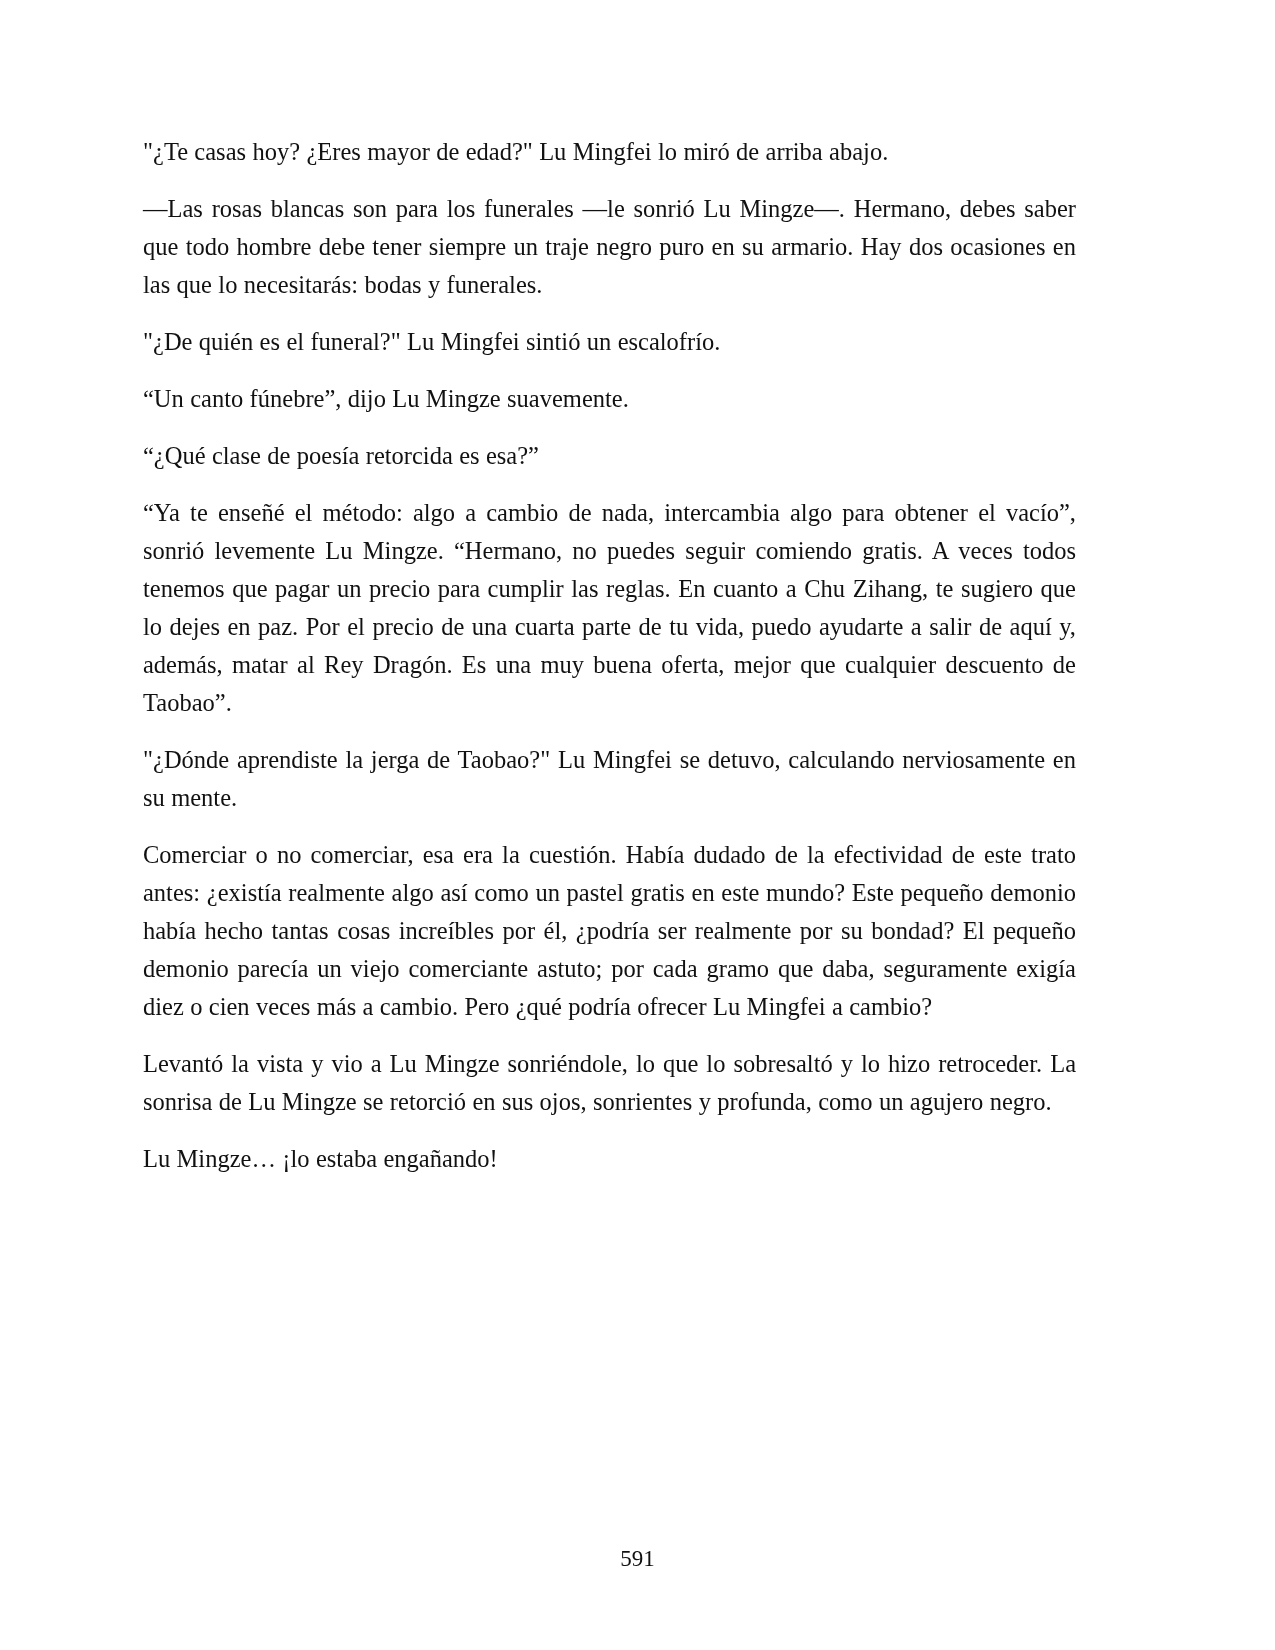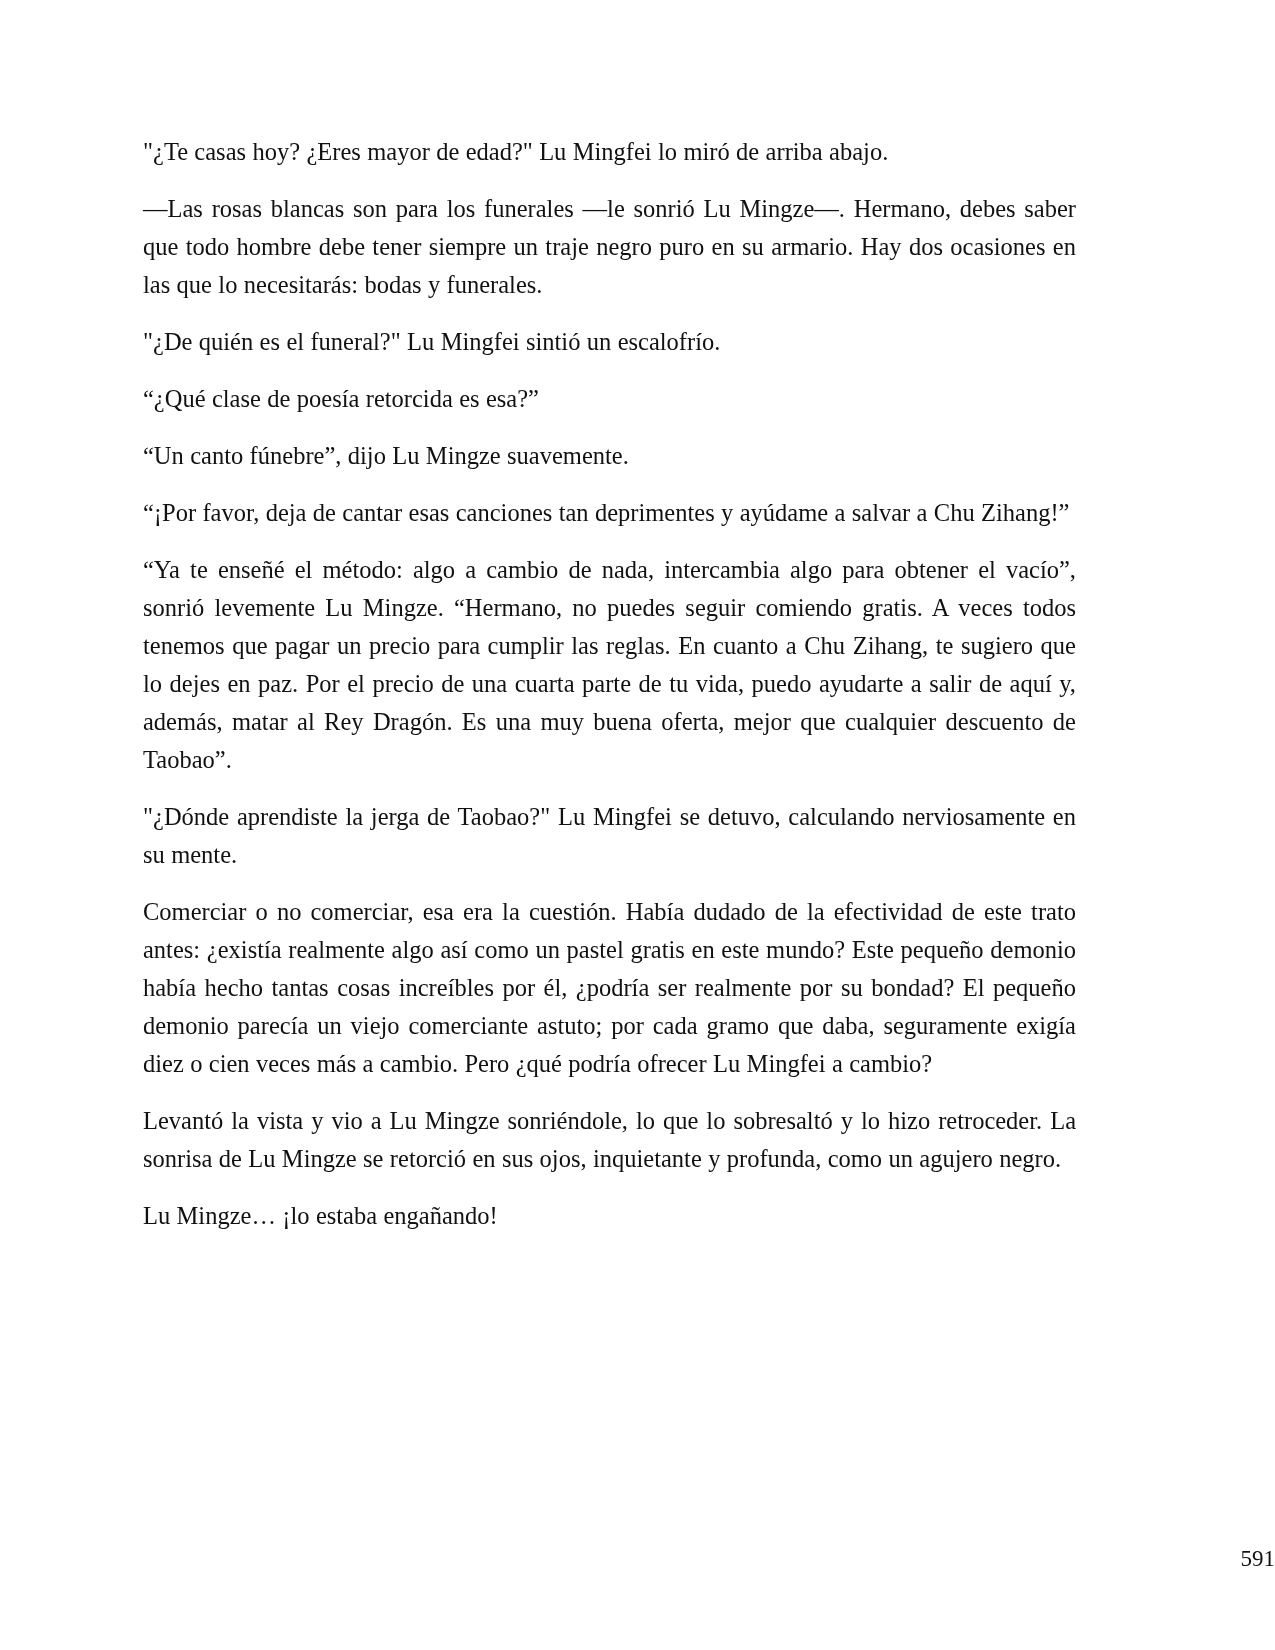"“¿Qué clase de poesía retorcida" p.para { order: before "“Un canto fúnebre”, dijo Lu" -> after "“Un canto fúnebre”, dijo Lu" }
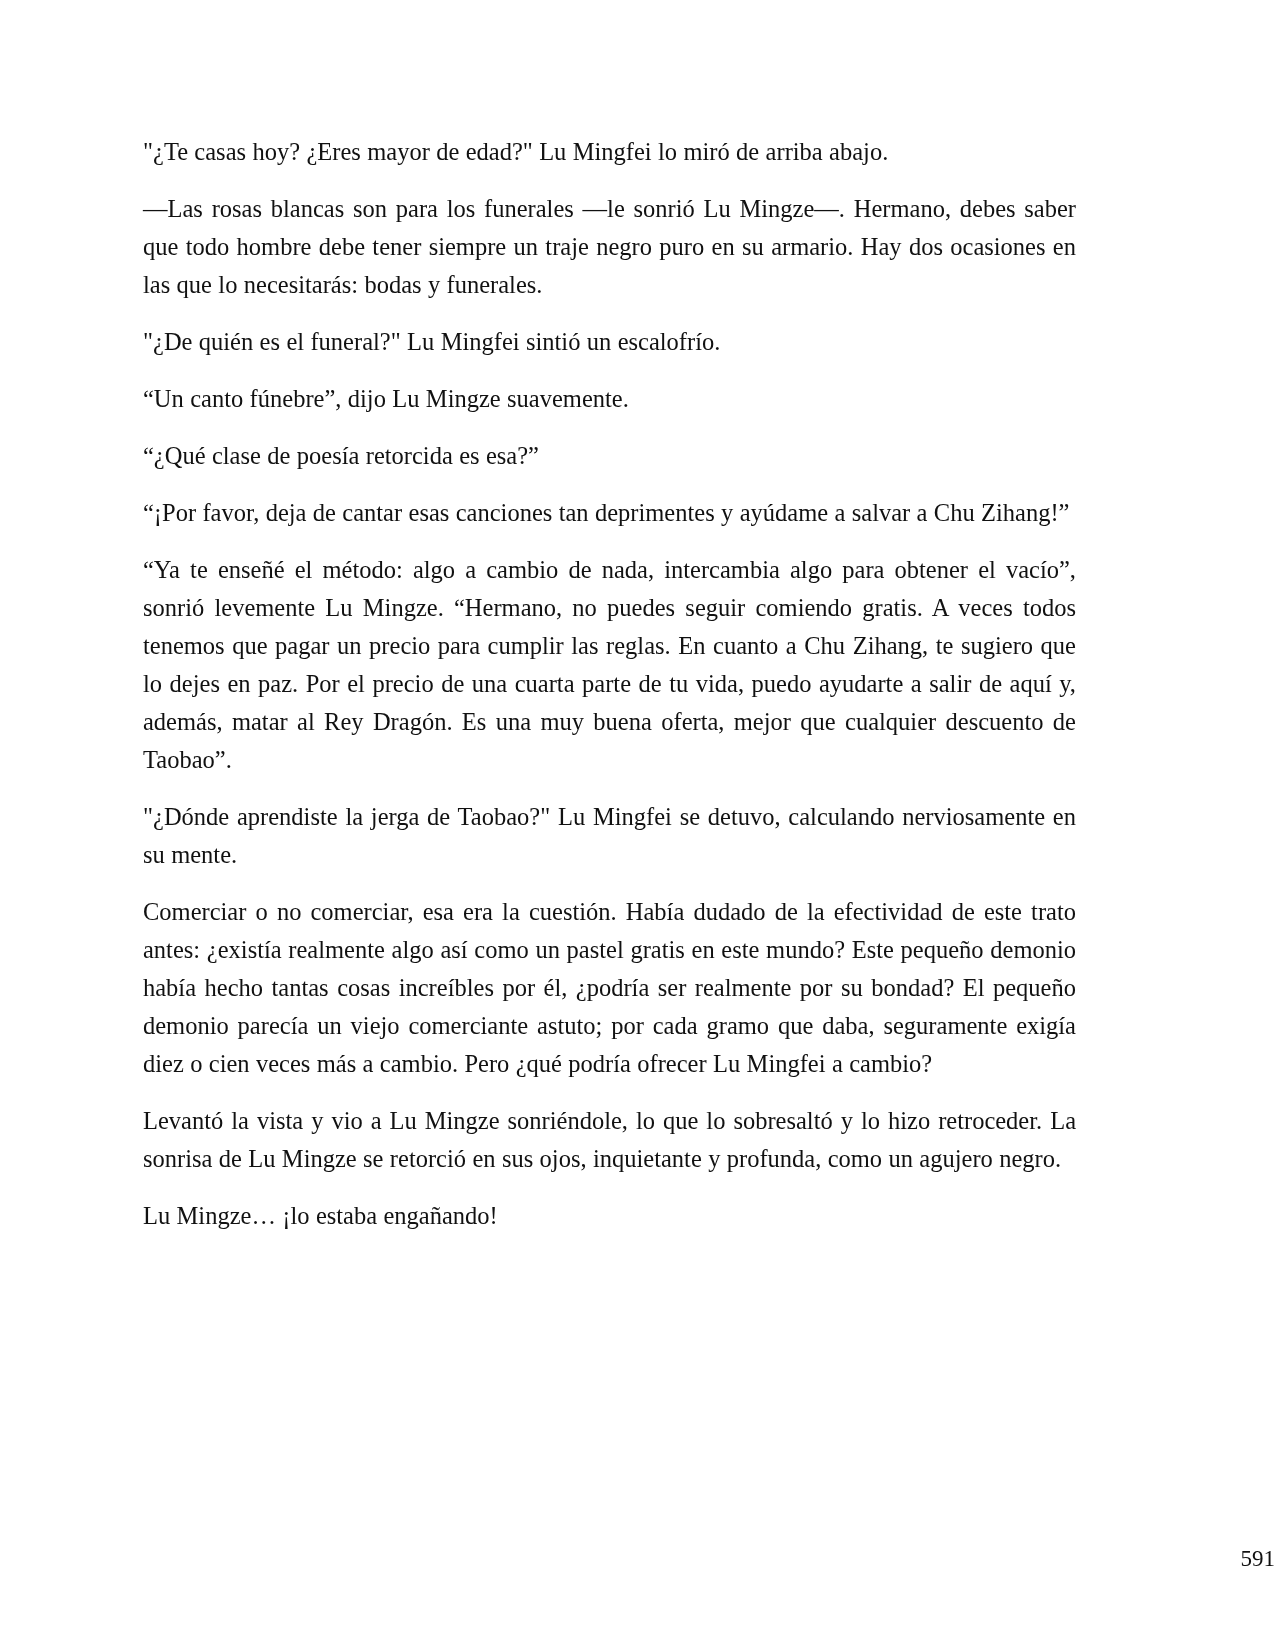"“¡Por favor, deja de cantar" p.para { html: <p>“¡Por favor, deja de cantar esas canciones tan deprimentes y ayúdame a salvar a Chu Zihang!”</p> -> none }
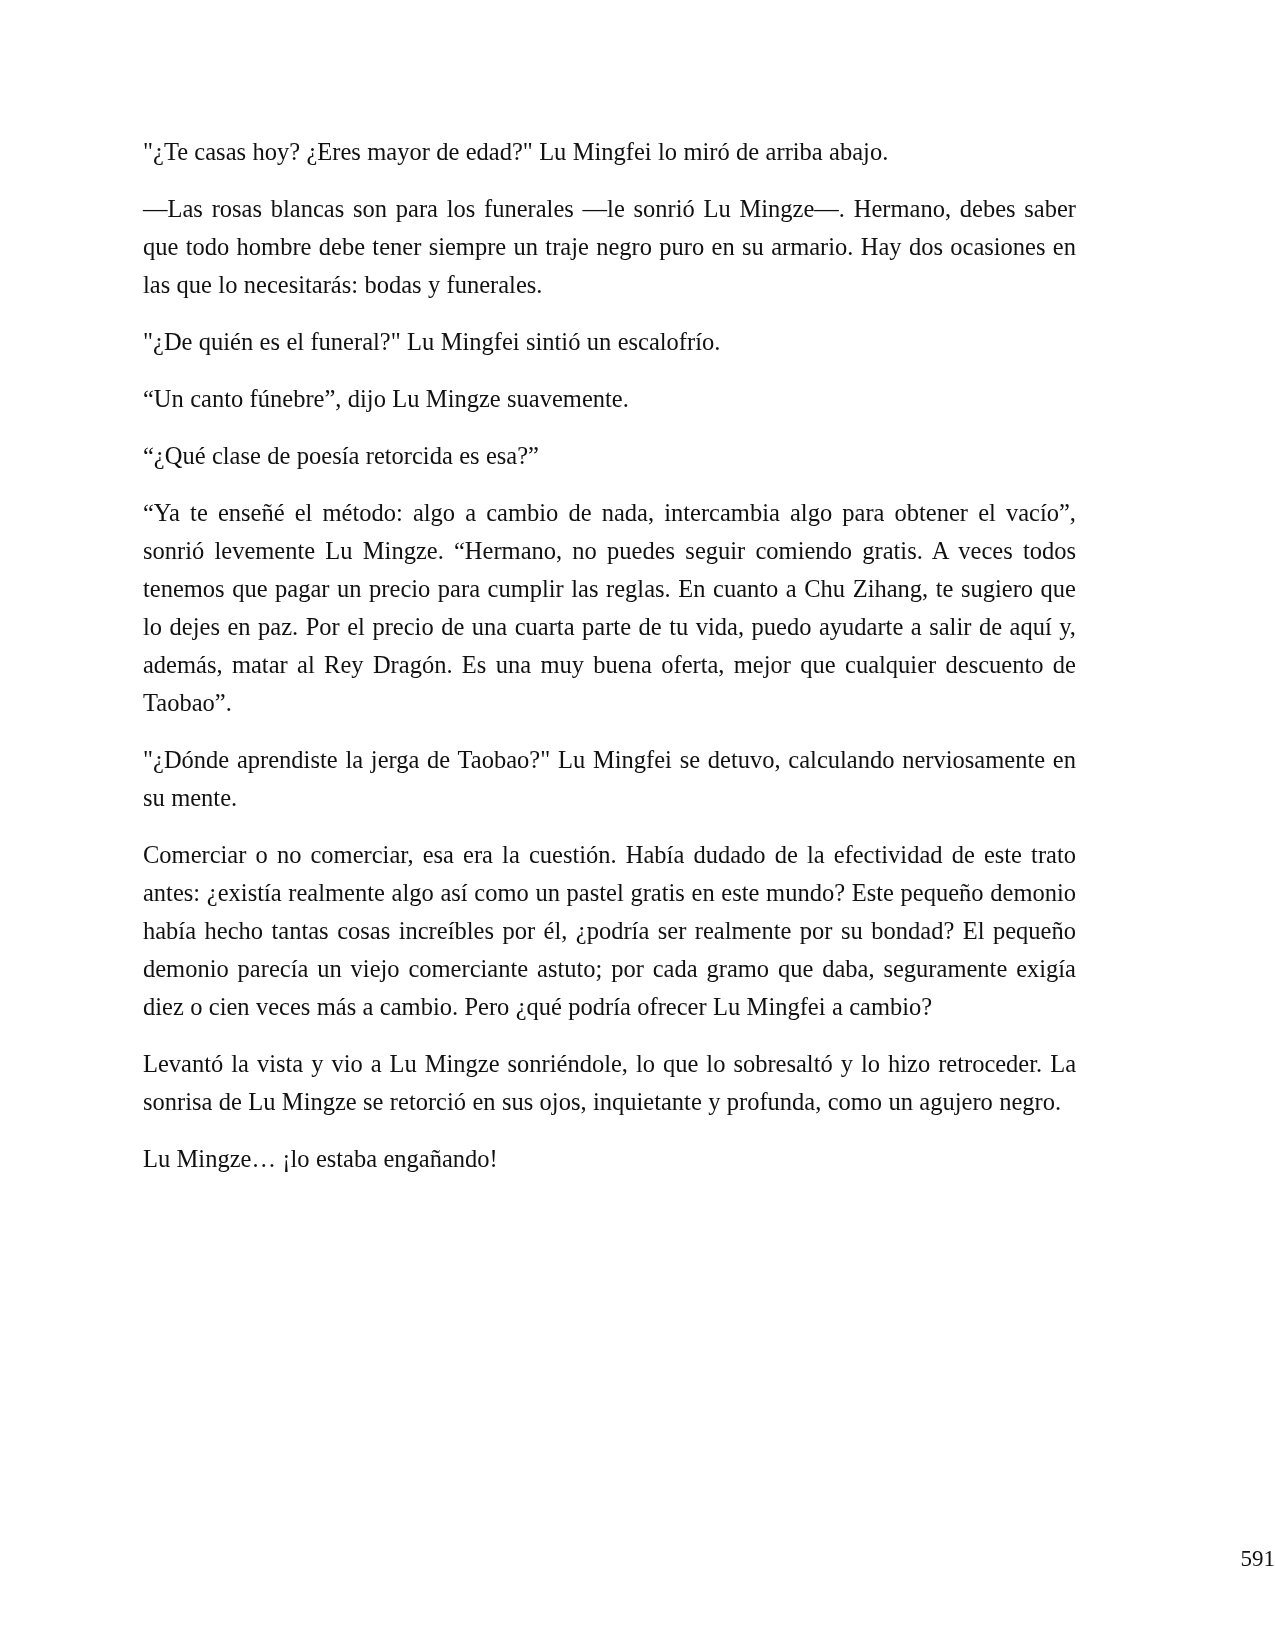"Levantó la vista y vio" p.para { text: inquietante -> sonrientes }
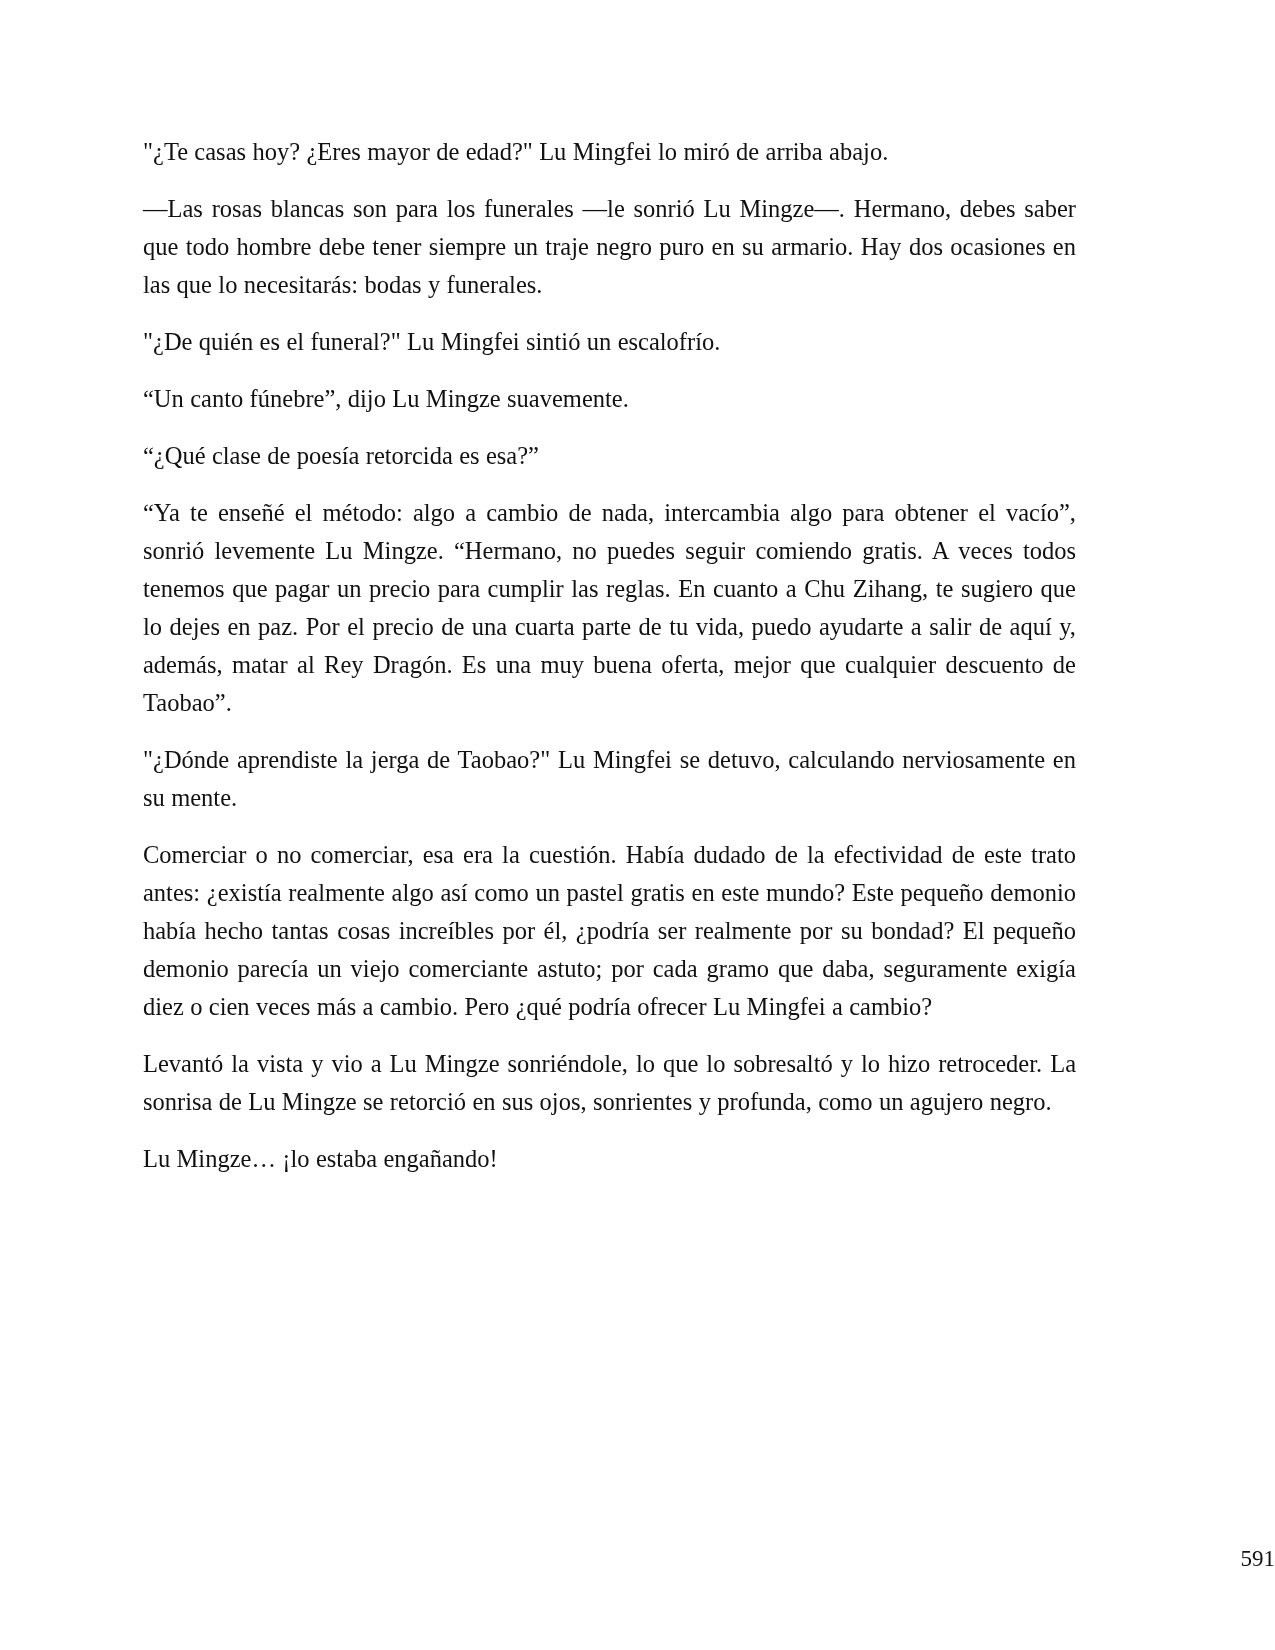"591" .page-number { text-align: right -> center }
